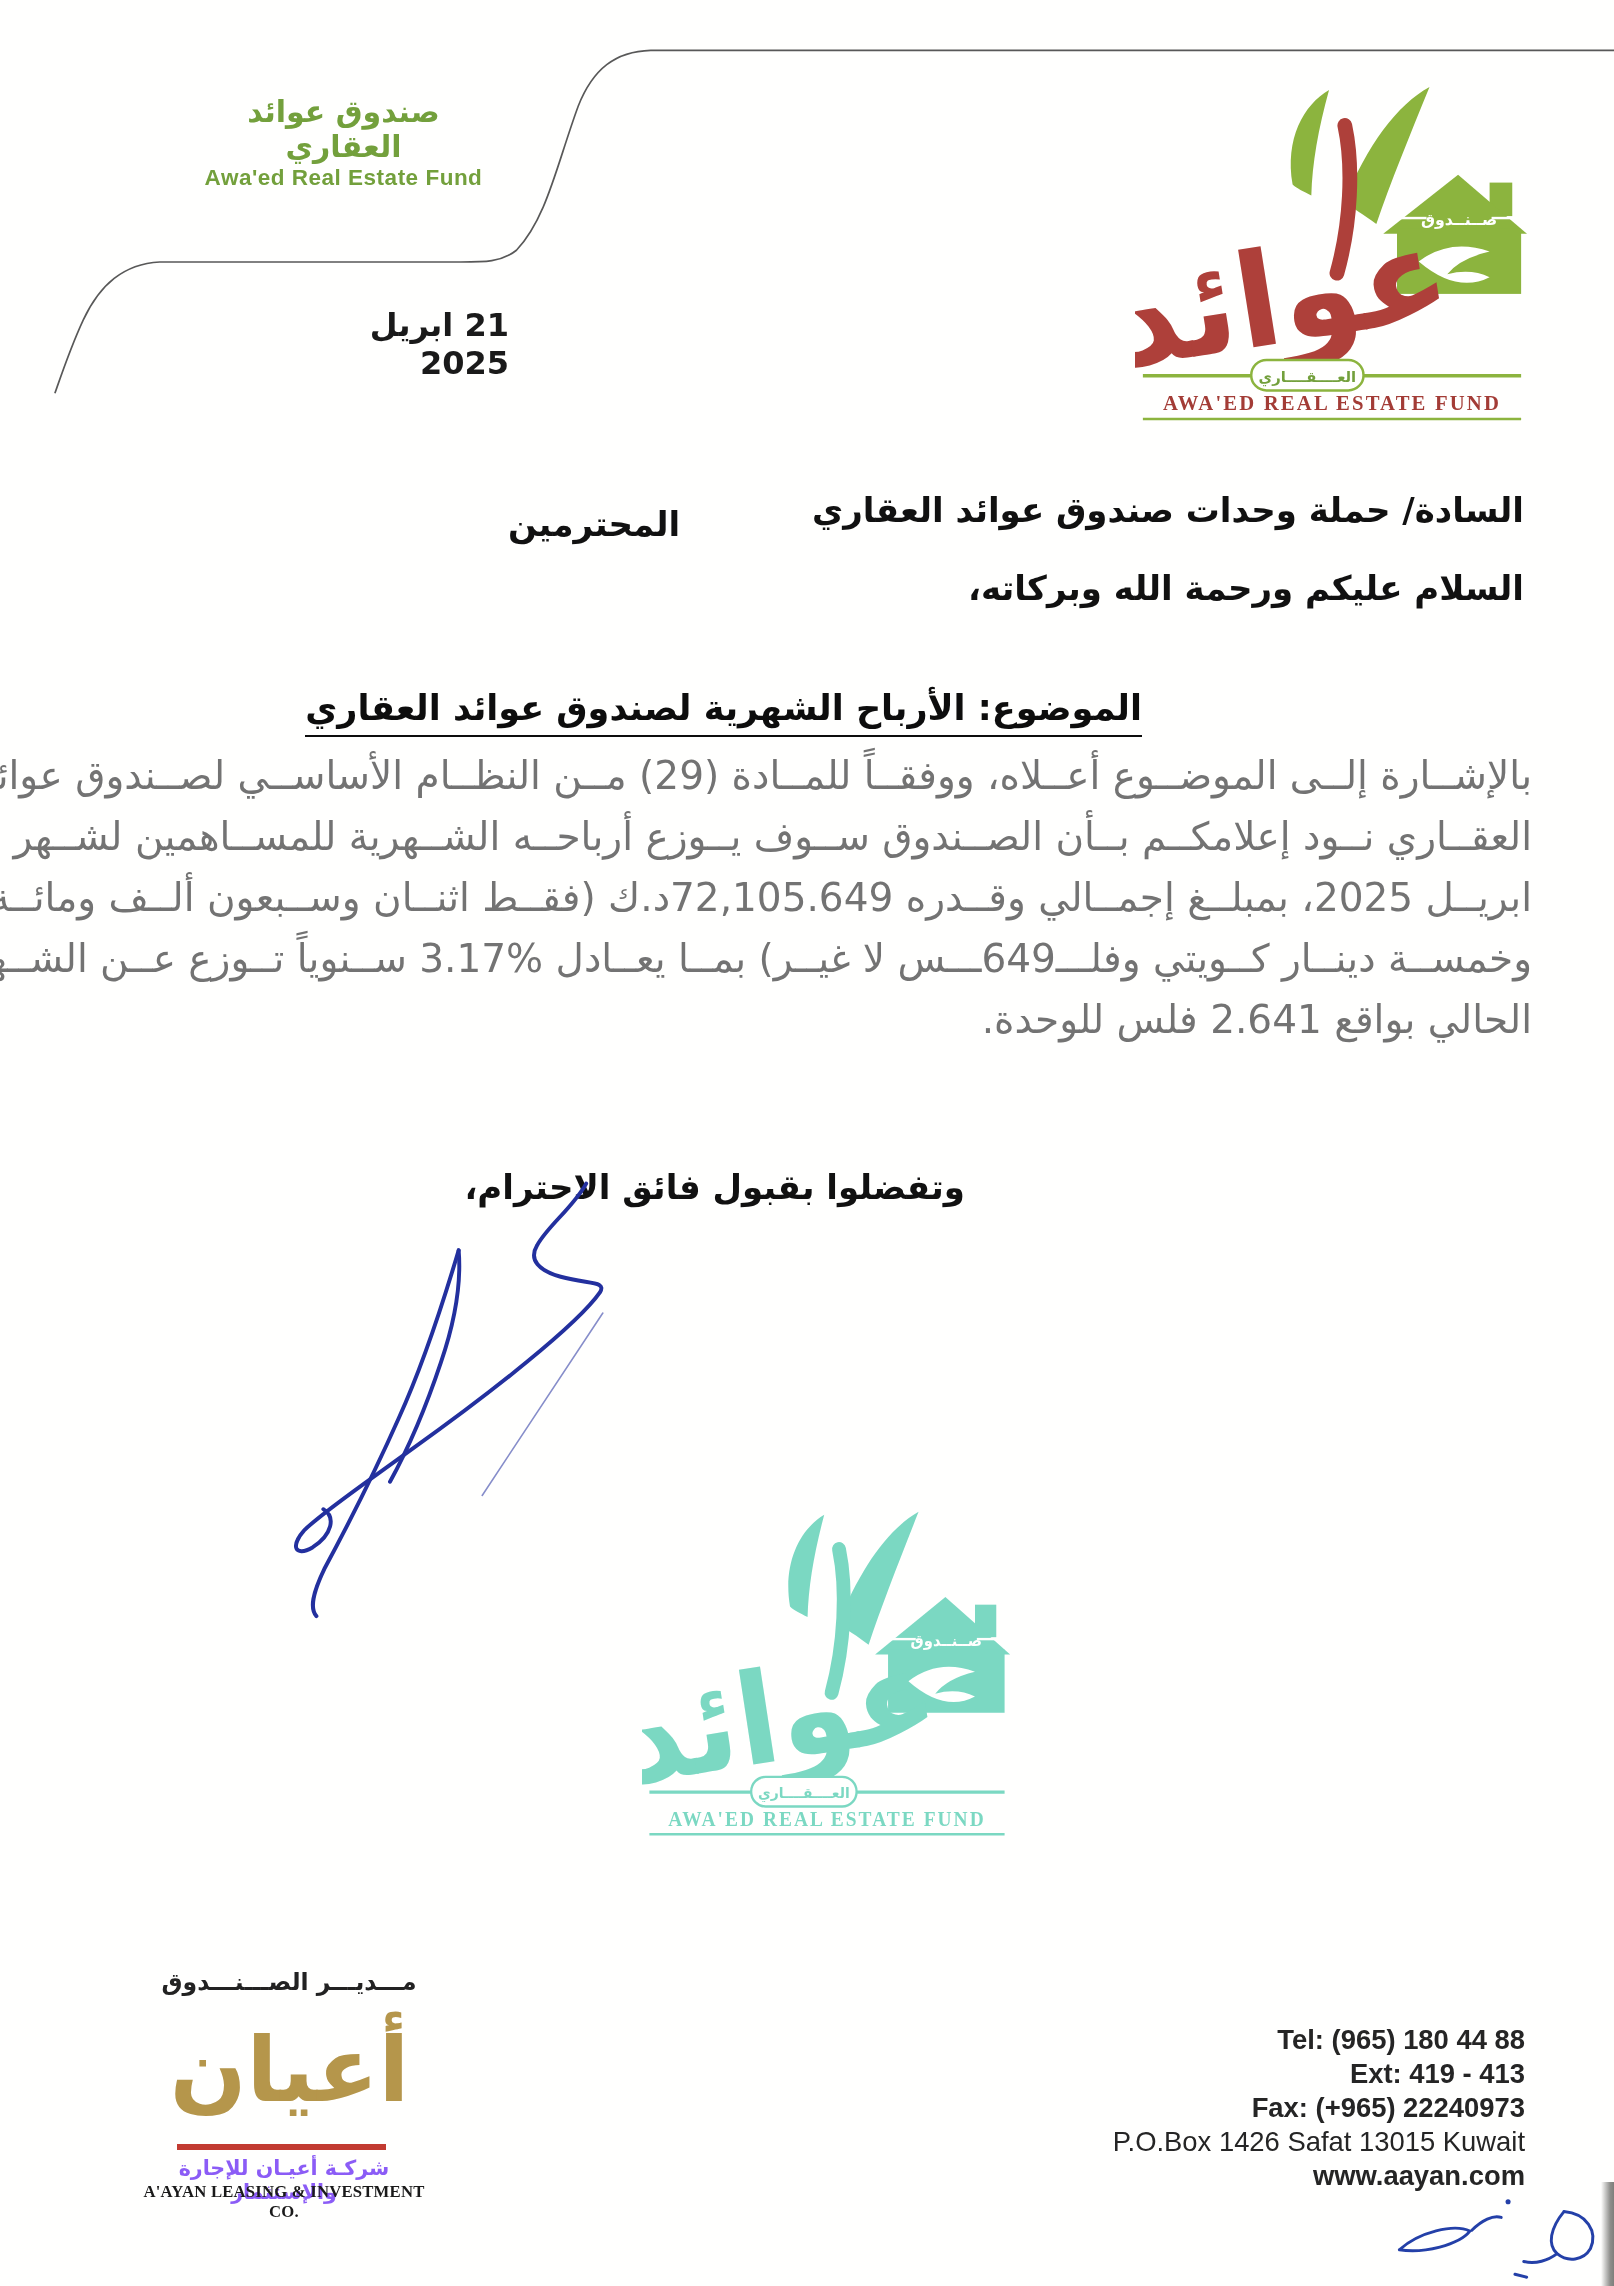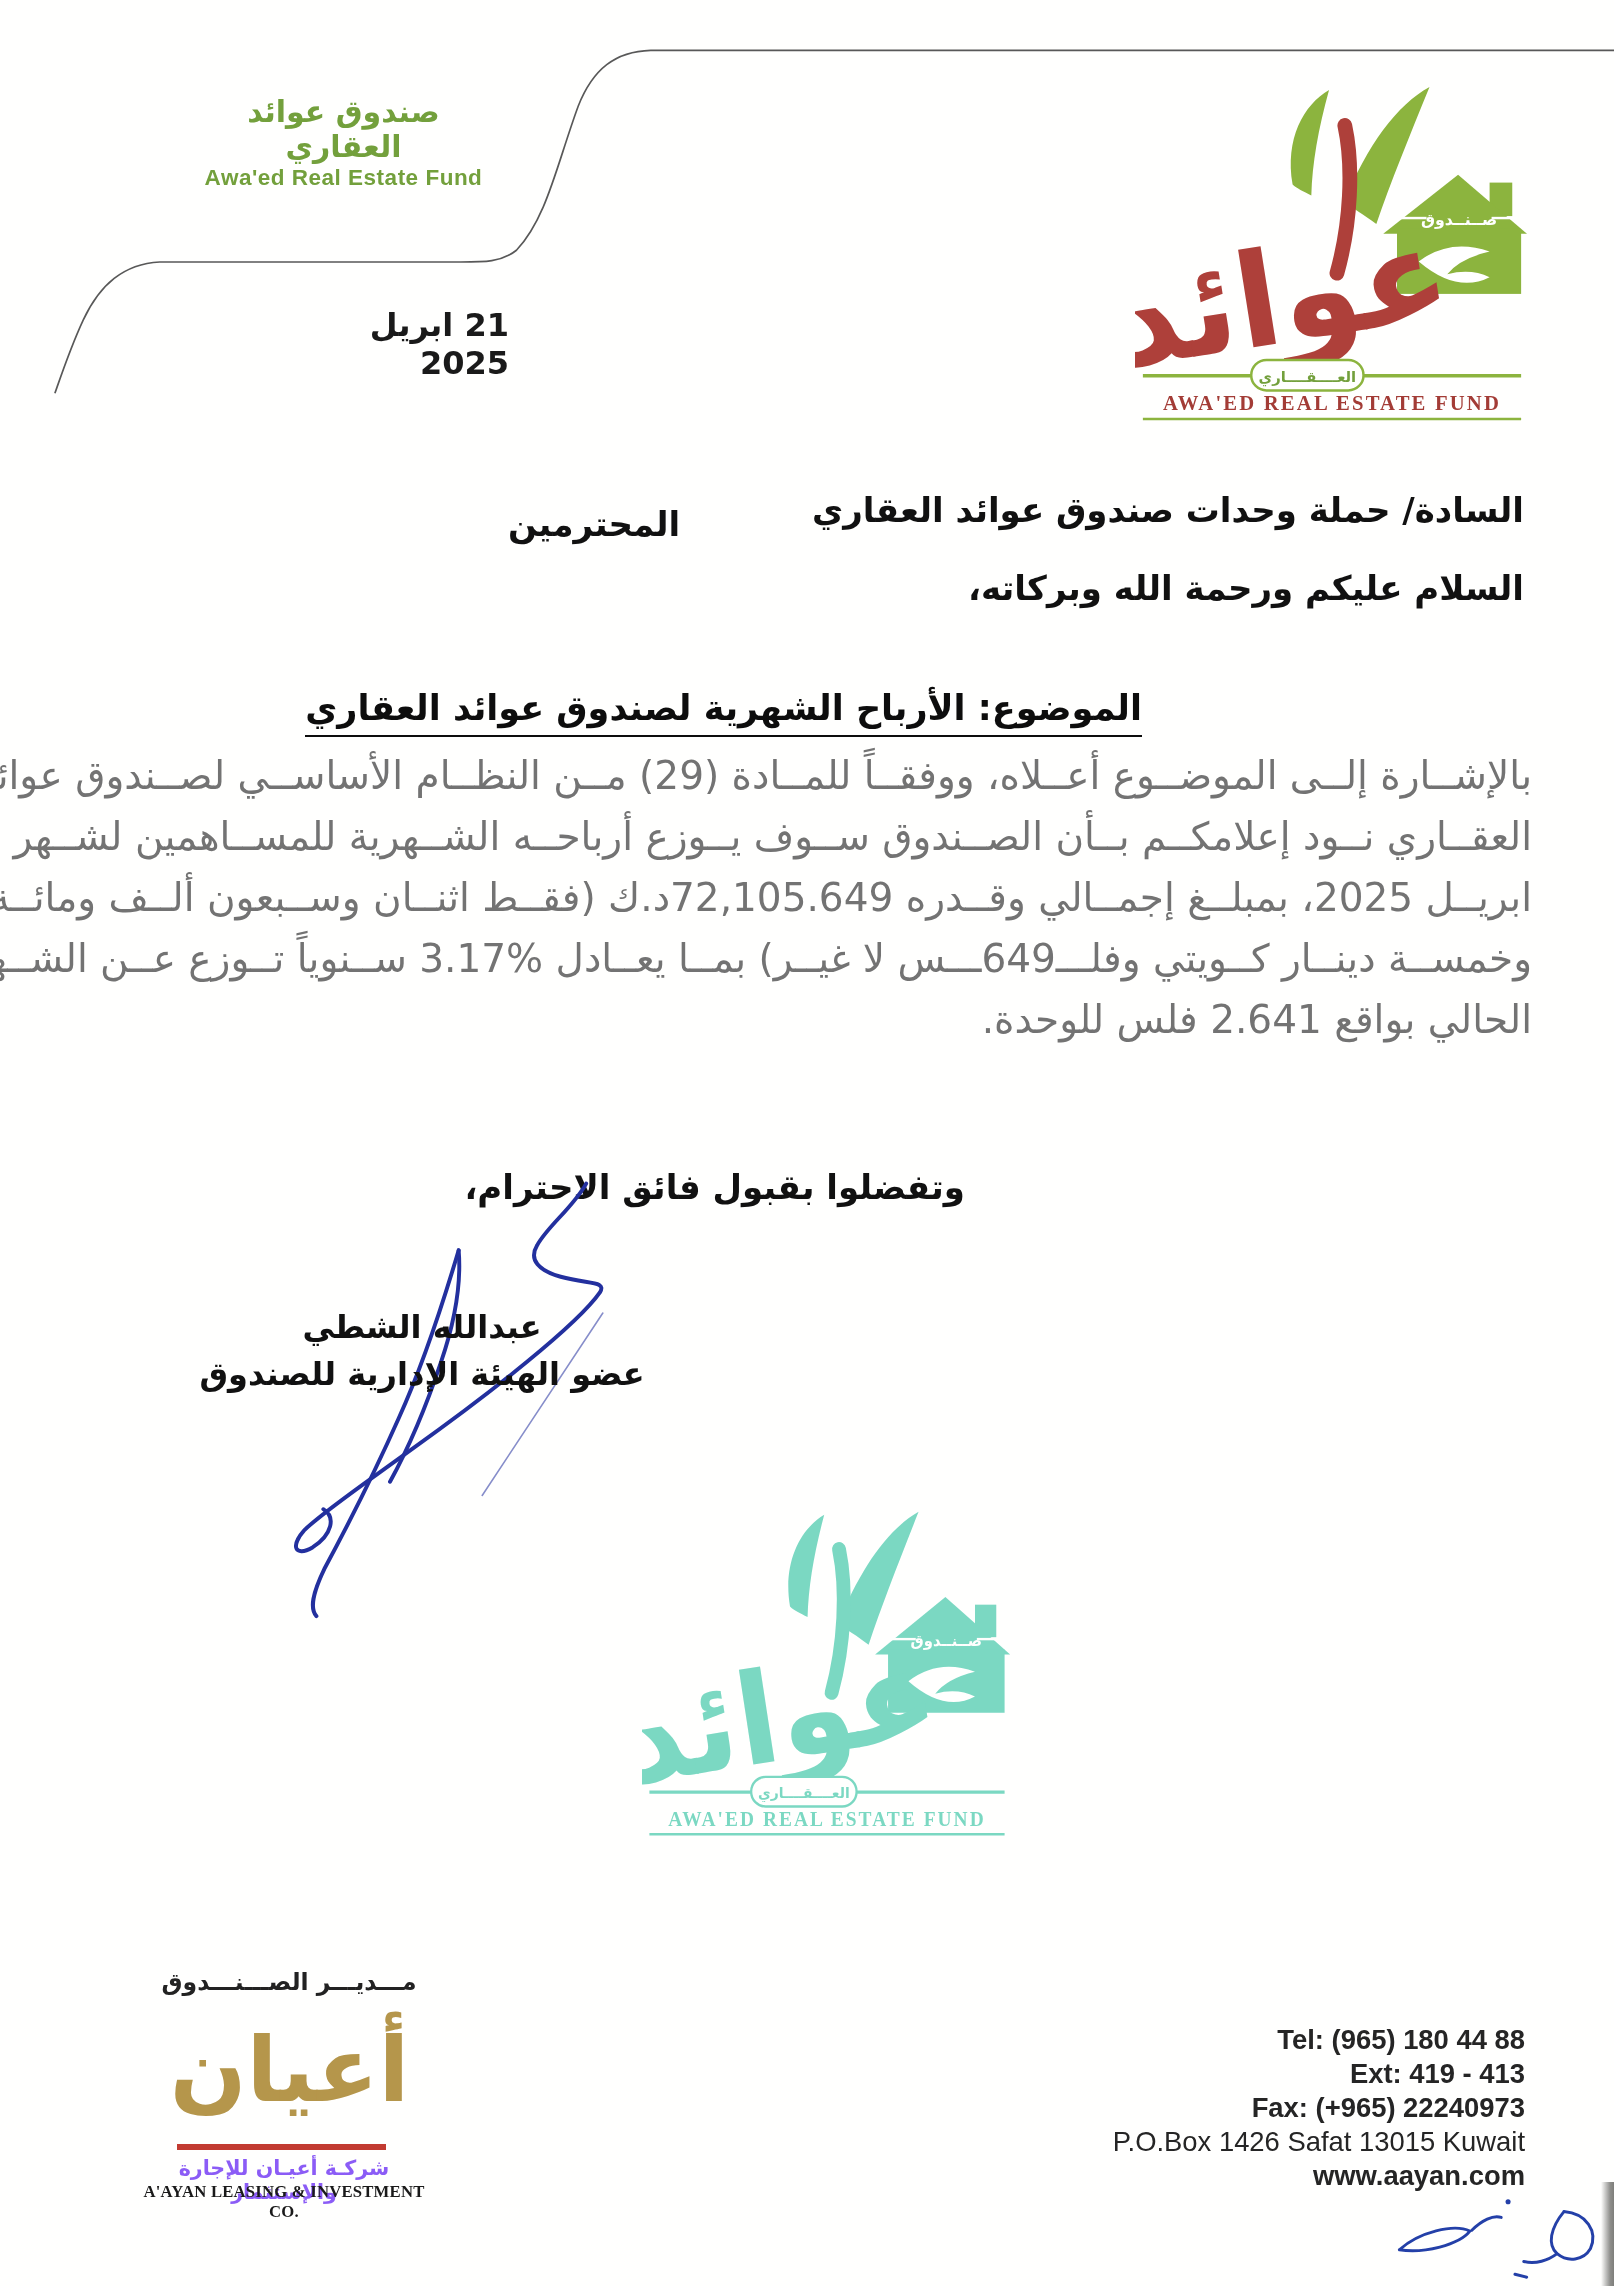"عبدالله الشطي" div.abs { html: <div> <div>عبدالله الشطي</div> <div>عضو الهيئة الإدارية للصندوق</div> </div> -> none }
